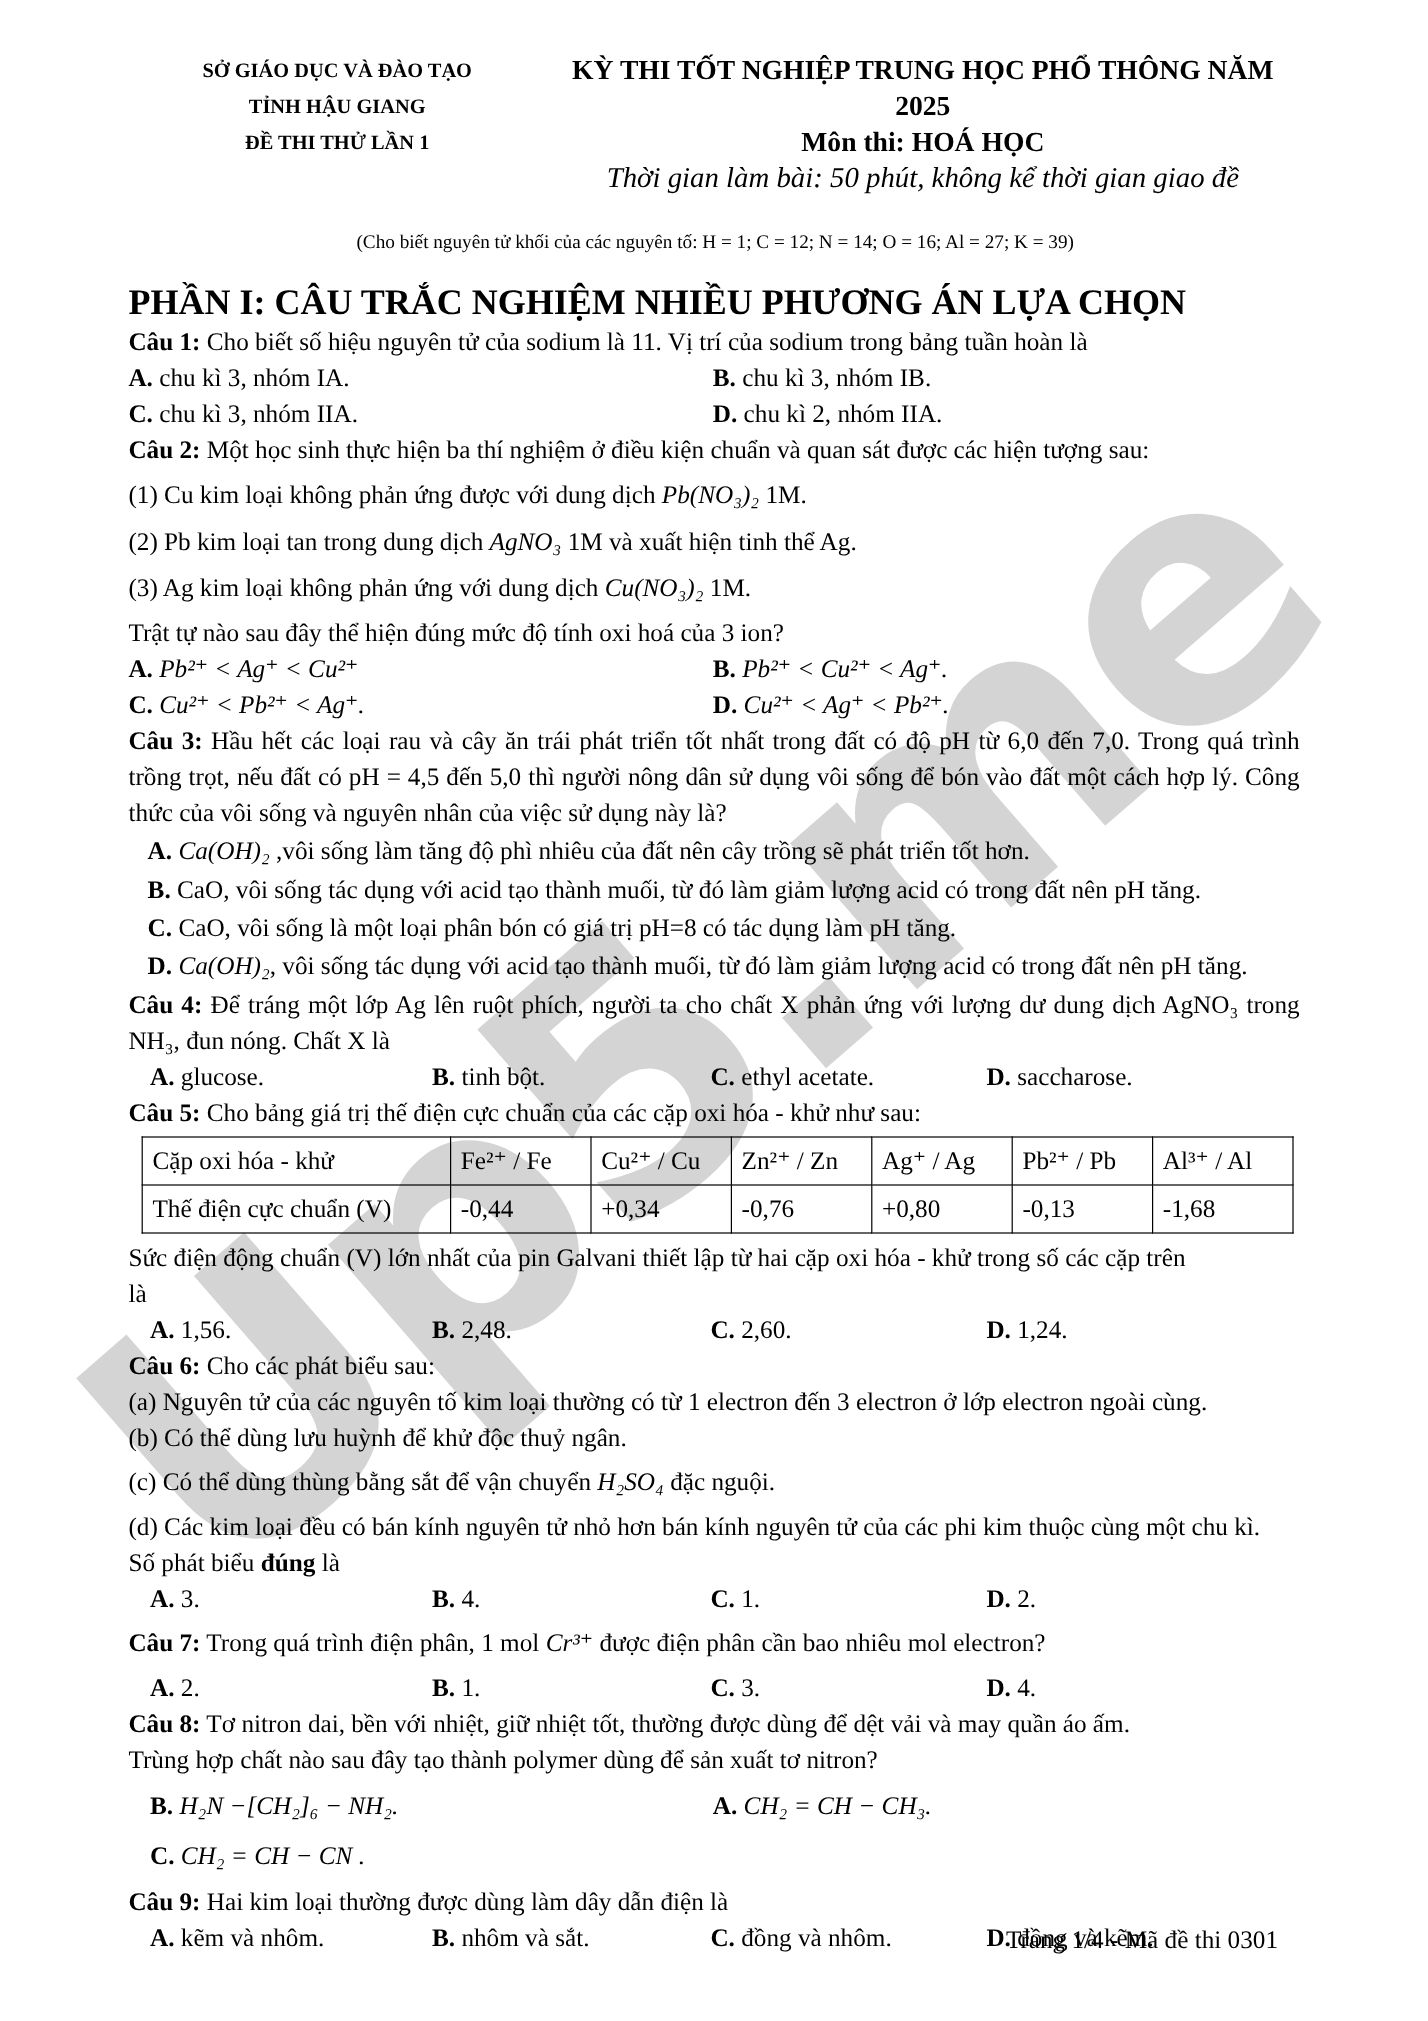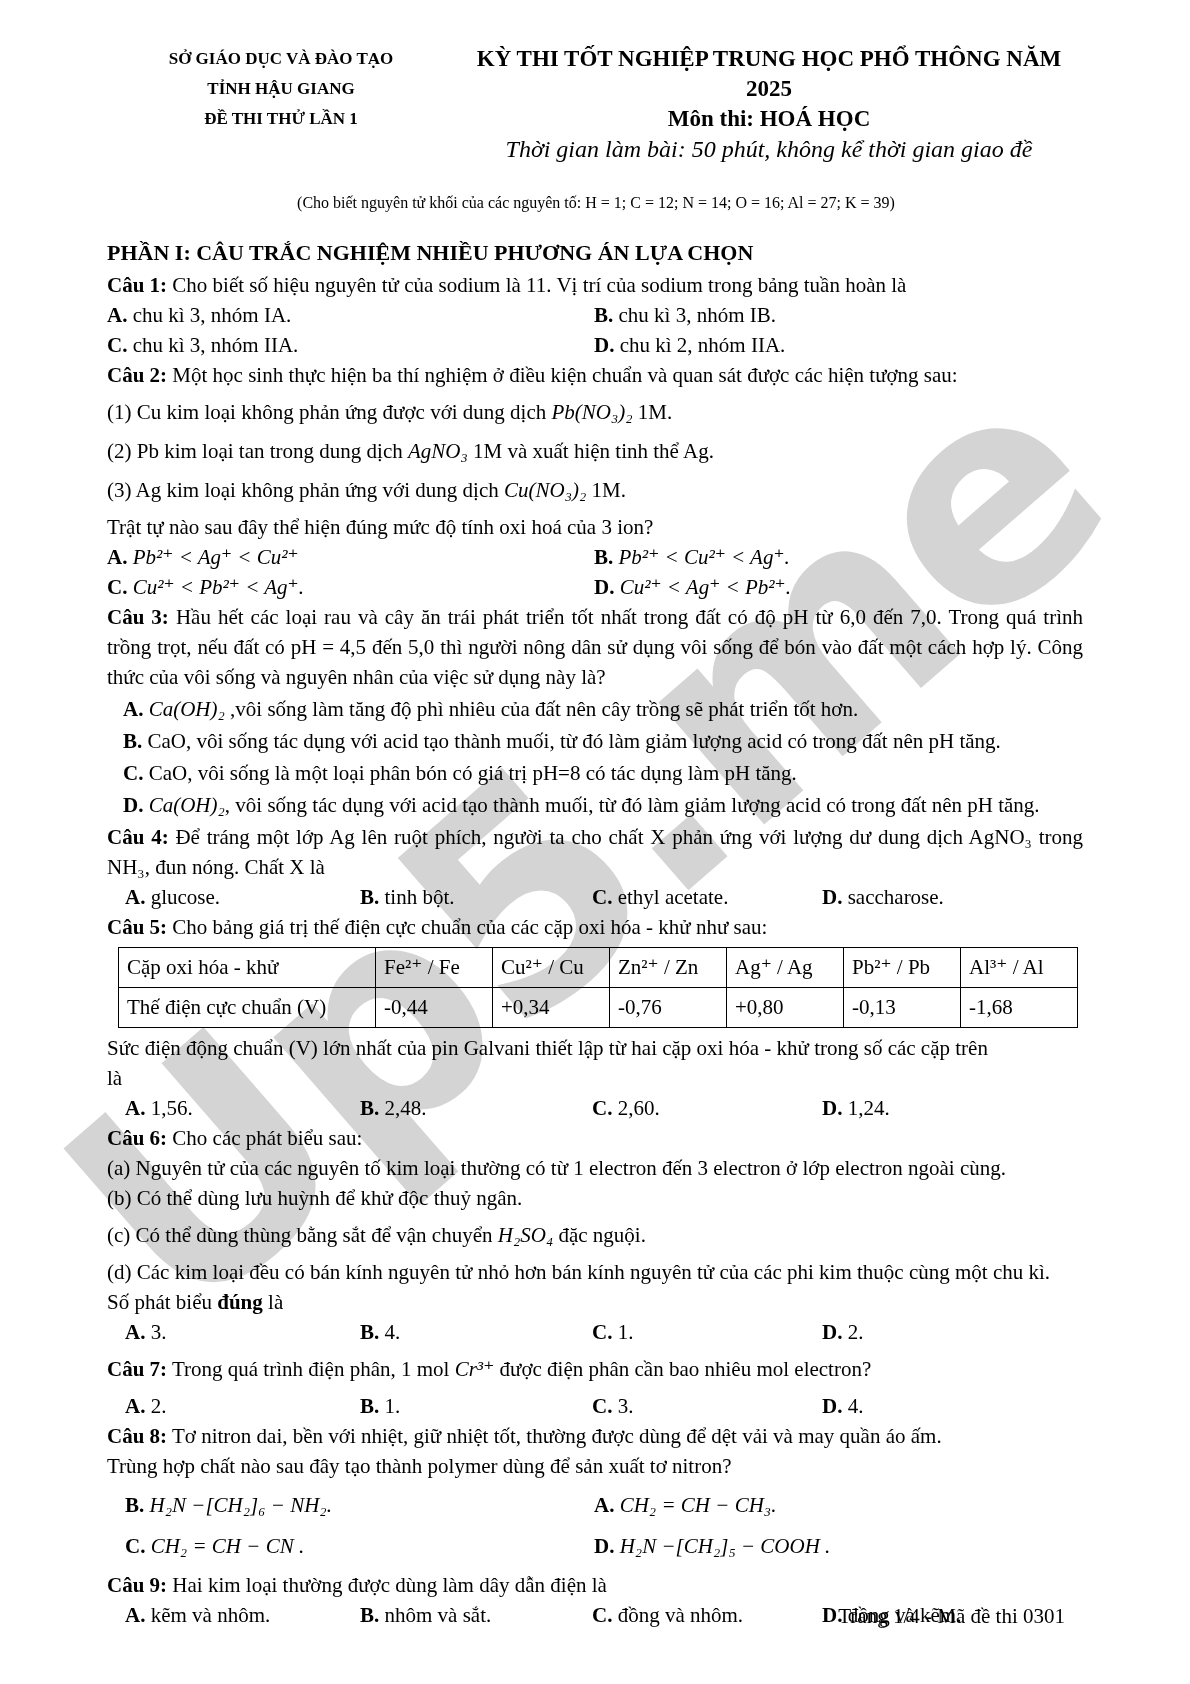"PHẦN I: CÂU TRẮC NGHIỆM" .section { font-size: 22px -> 30px }
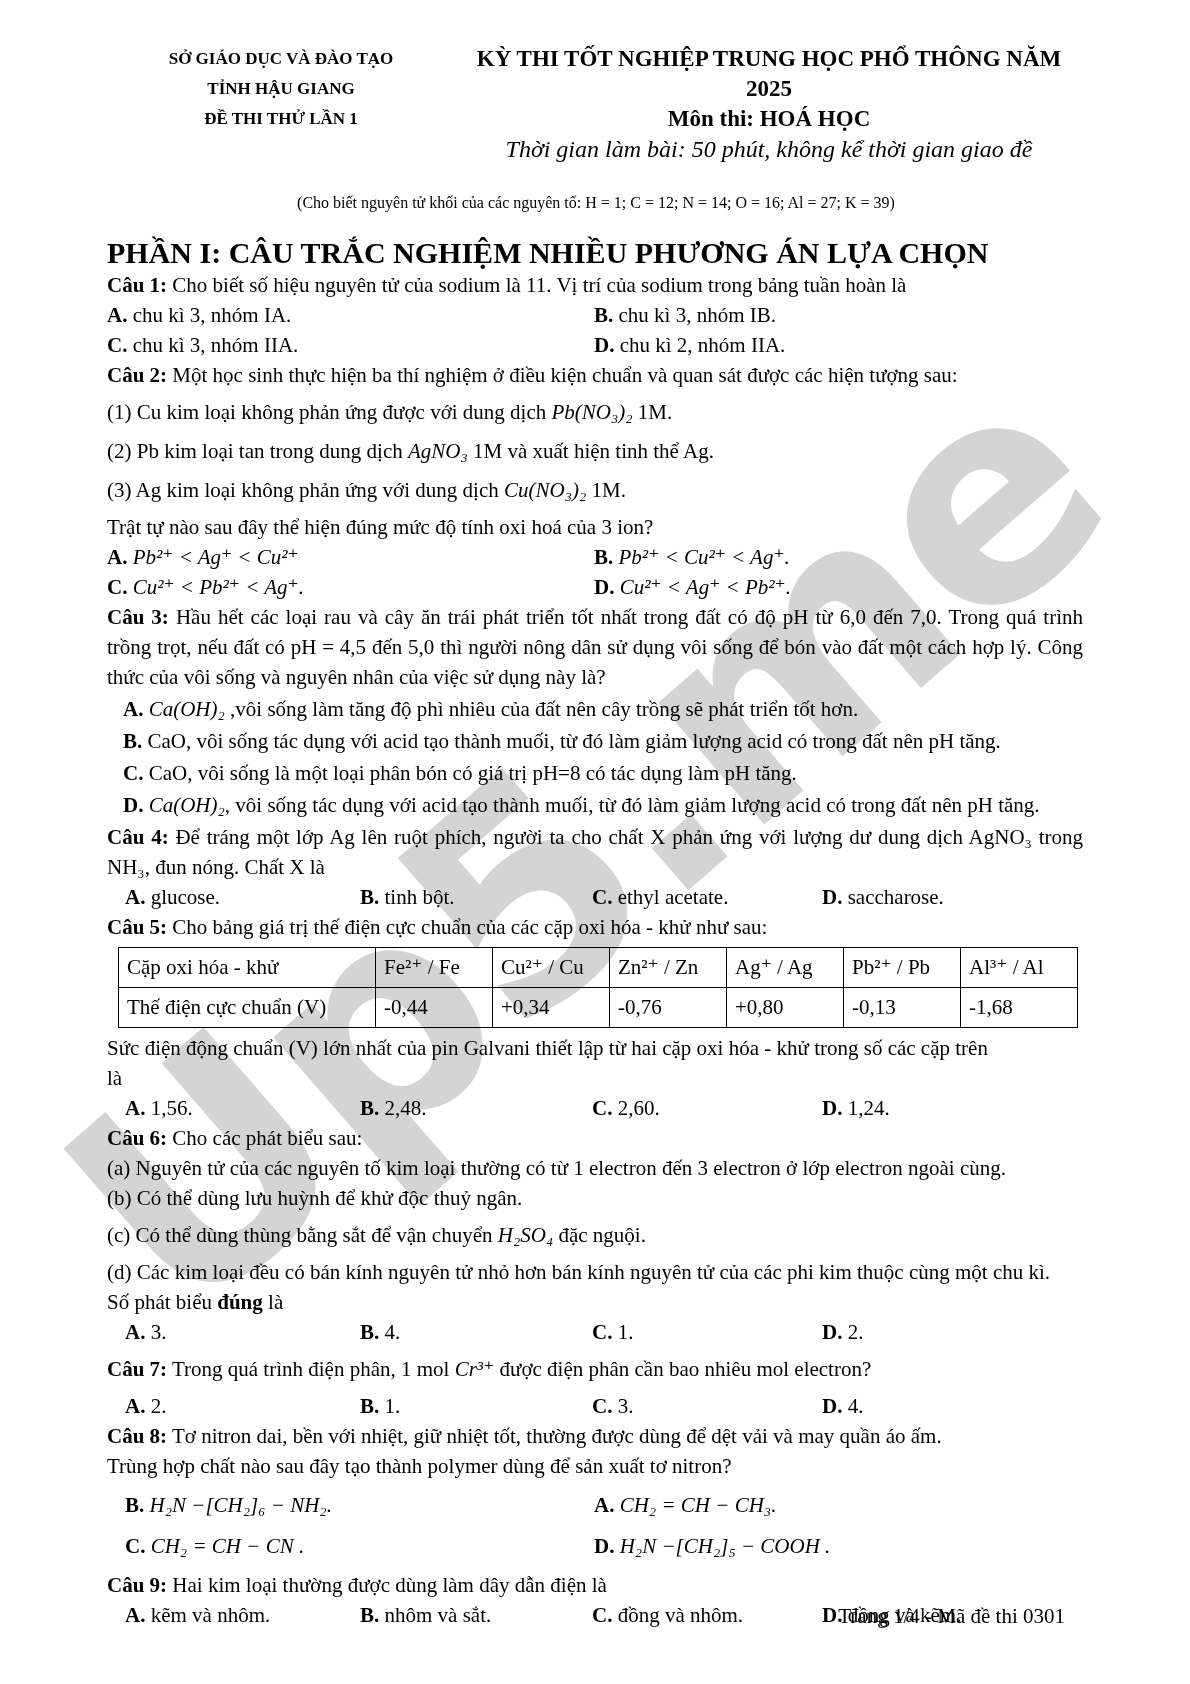"D. H₂N −[CH₂]₅ − COOH" span.opt { html: <span><b>D.</b> <span>H₂N −[CH₂]₅ − COOH .</span></span> -> none }
